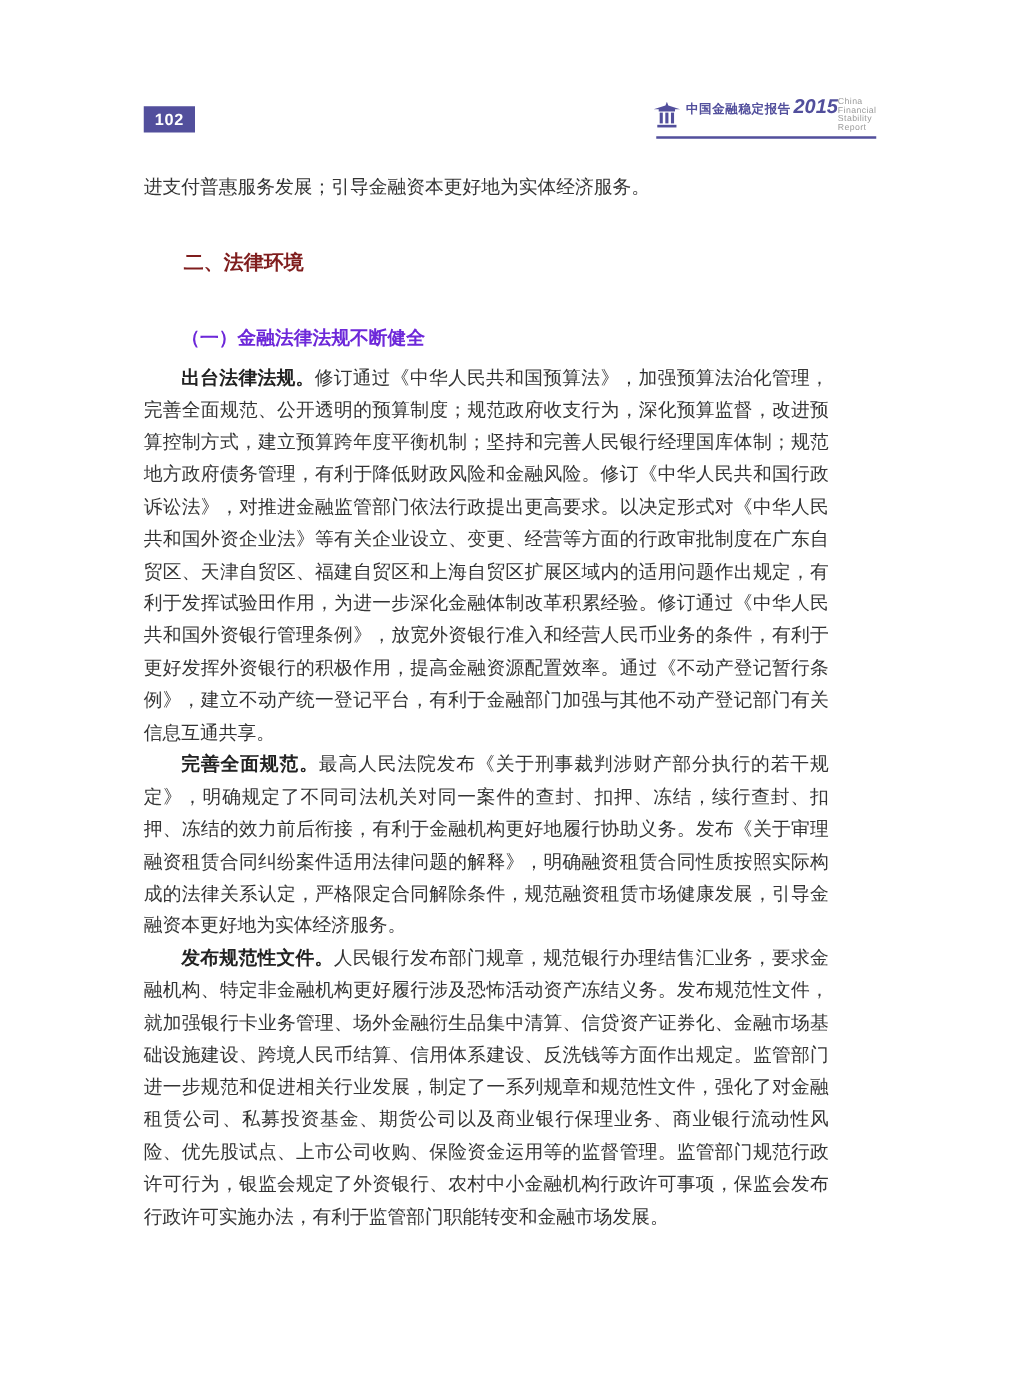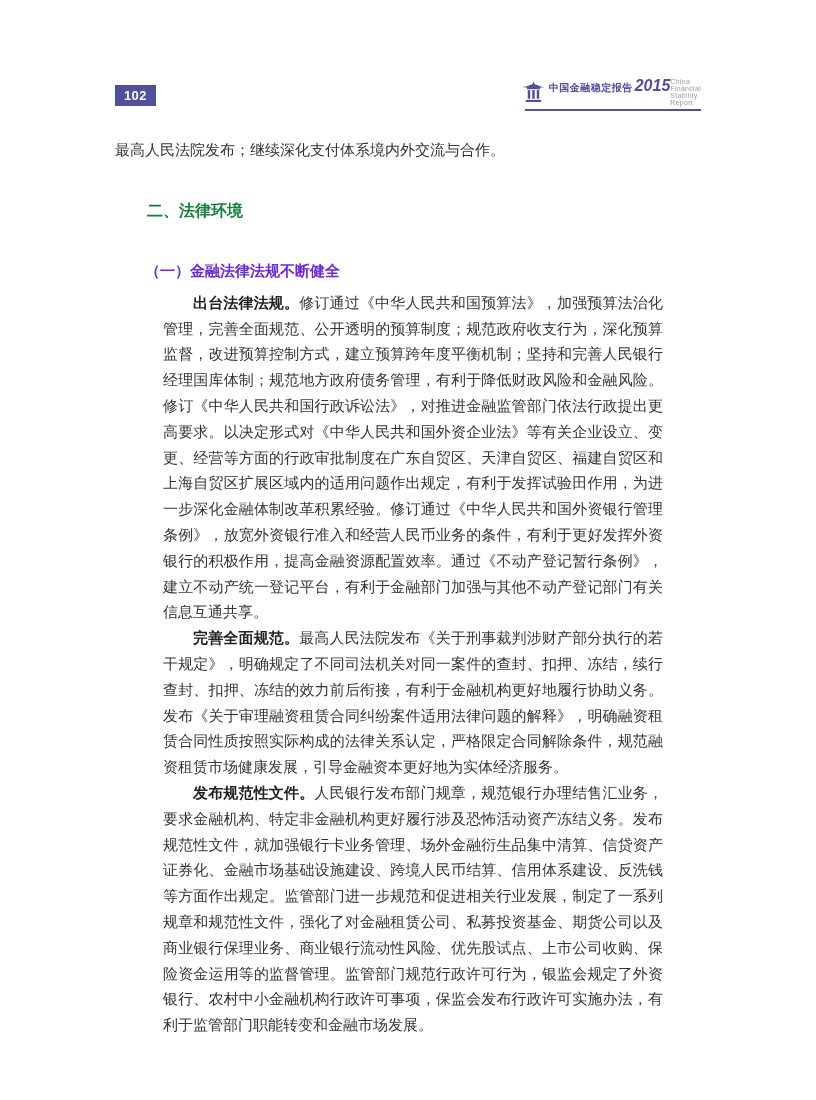"最高人民法院发布；继续深化支付体系境内外交流与合作。" p.intro-para { text: 最高人民法院发布；继续深化支付体系境内外交流与合作 -> 进支付普惠服务发展；引导金融资本更好地为实体经济服务 }
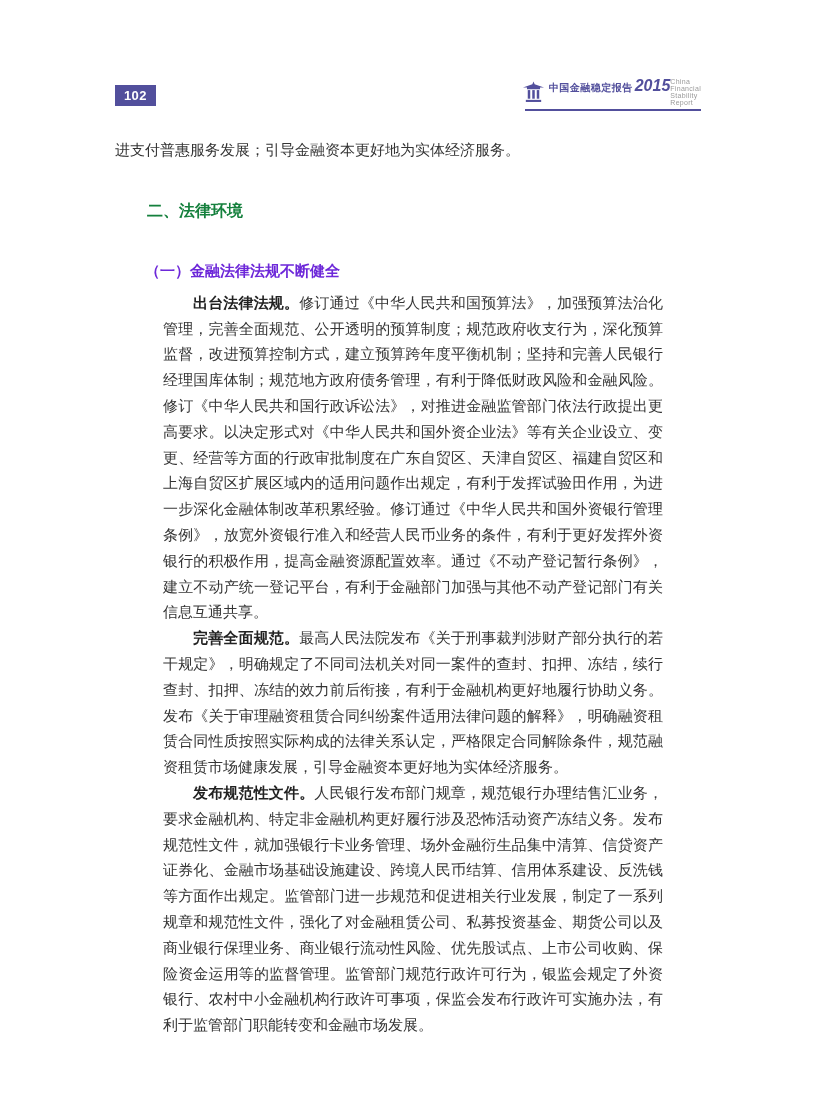"二、法律环境" .section-heading { color: #15803d -> #7f1d1d }
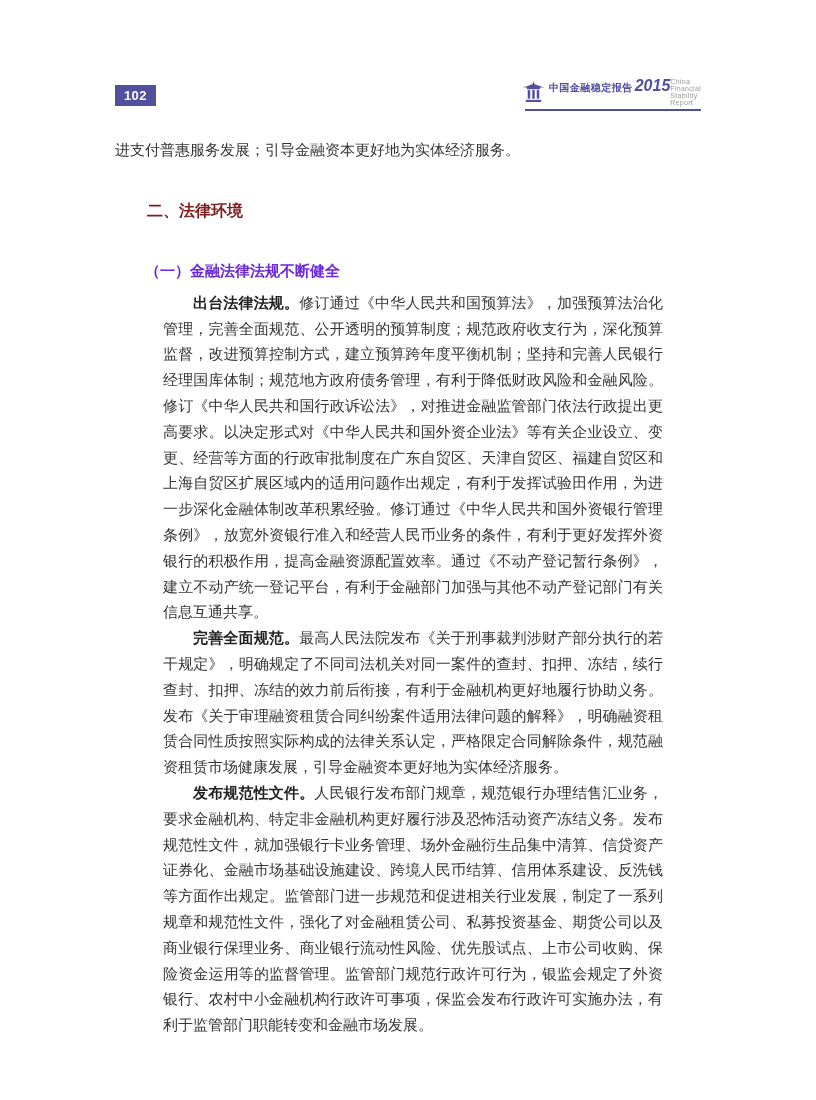"出台法律法规。修订通过《中华人民共和国预算法》，加强预算法治化管理，完善全面规范" .body-para { margin-left: 48px -> none }
